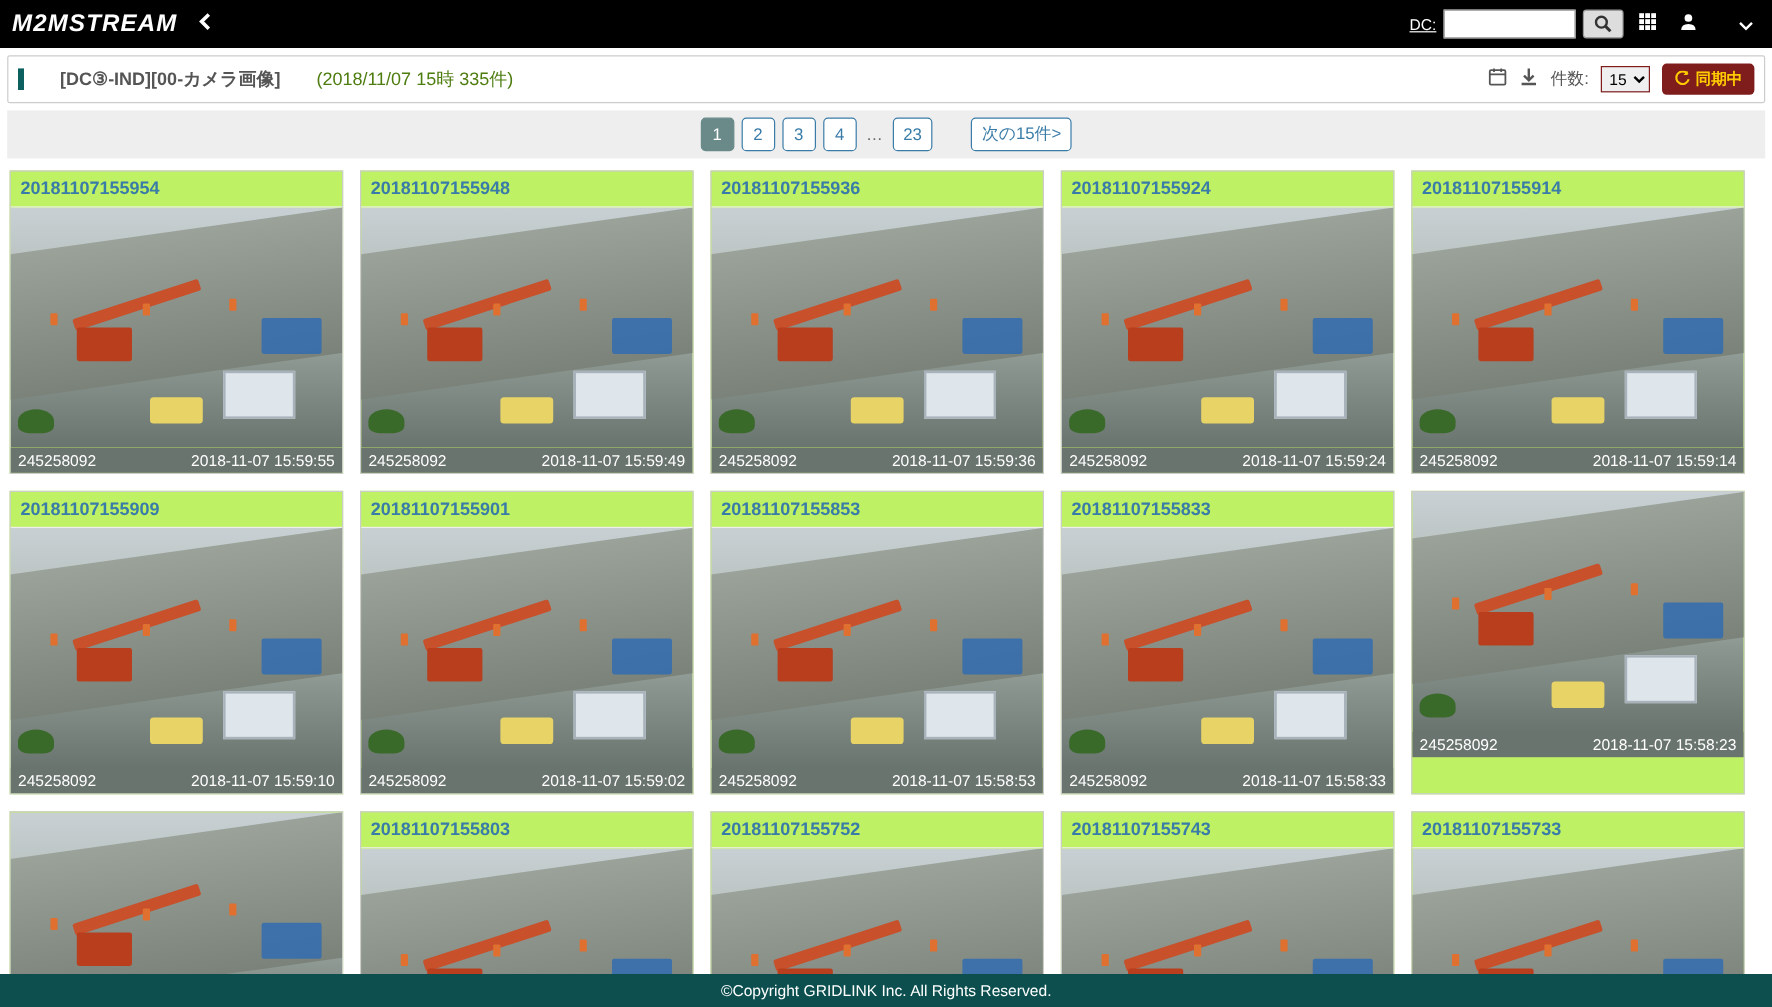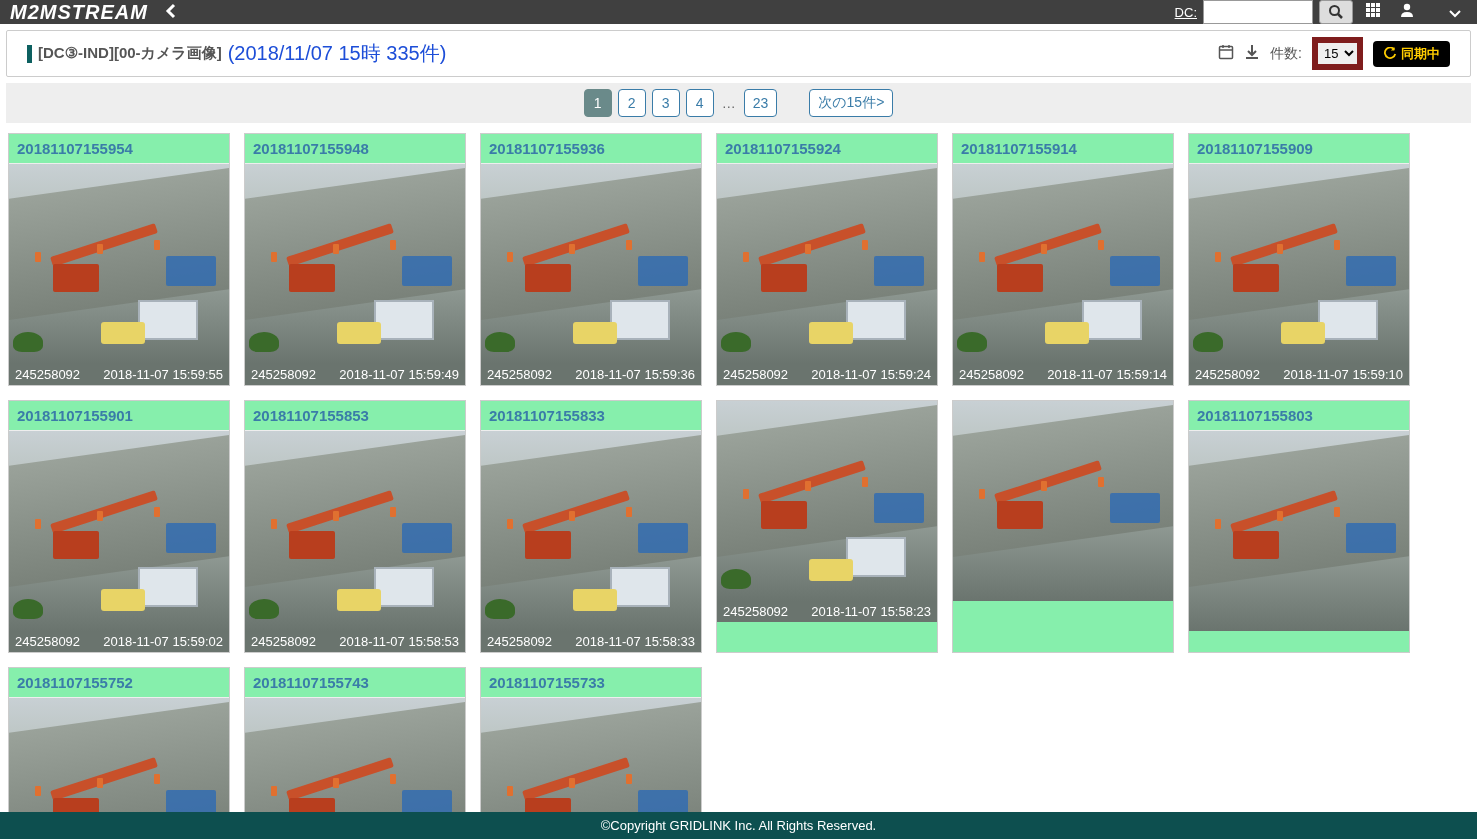"M2MSTREAM" .header { background: #404040 -> #000000; height: 24px -> 40px }
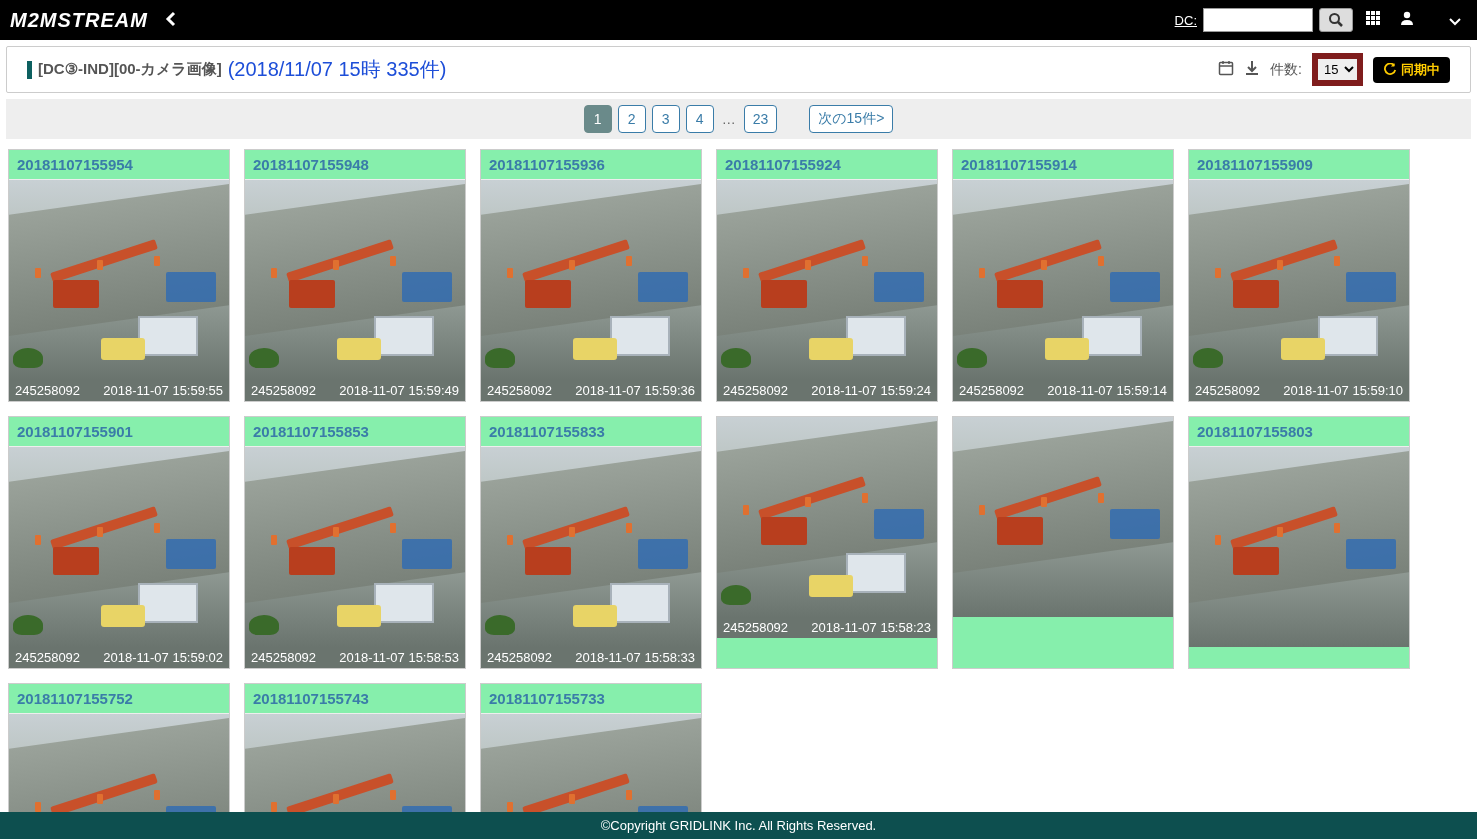"[DC③-IND][00-カメラ画像]" .subheader { gap: none -> 24px; padding: 6px 20px -> 6px 8px }
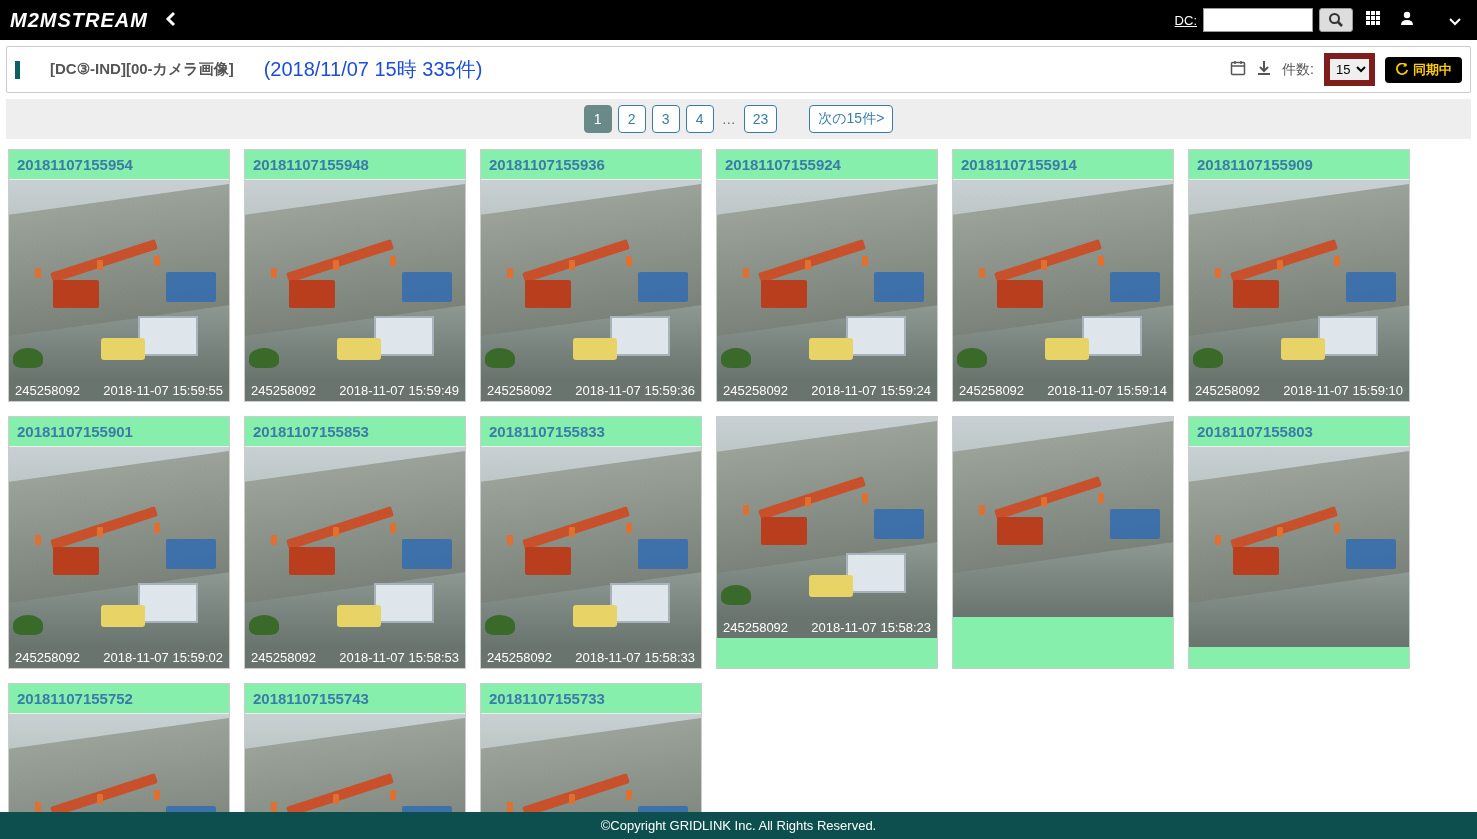"(2018/11/07 15時 335件)" .sub-meta { color: #1d4ed8 -> #4d7c0f; font-size: 20px -> 15px }
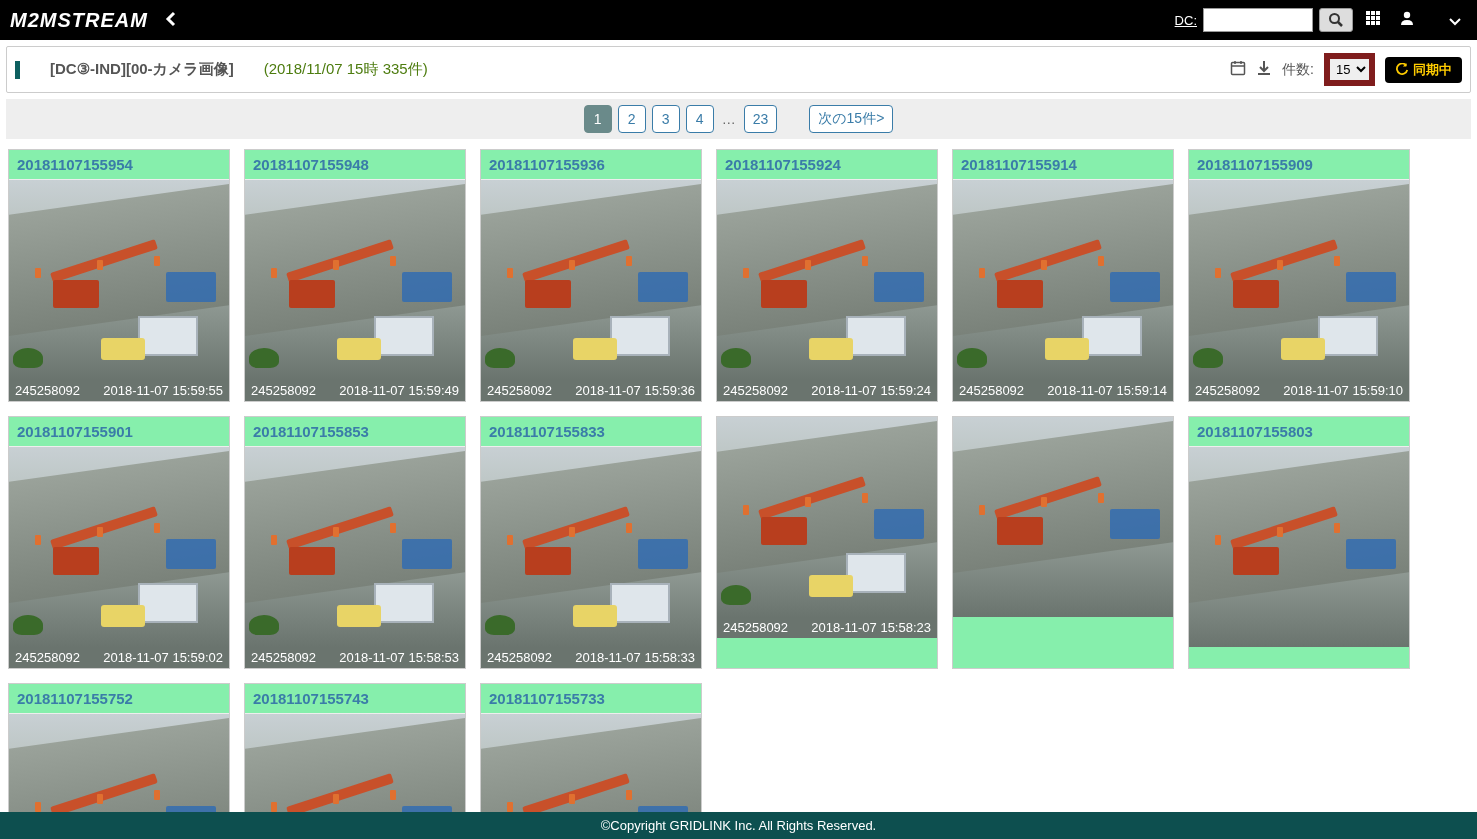"15" .count-select { border: 6px solid #7f1d1d -> 1px solid #7f1d1d; height: 33px -> 22px }
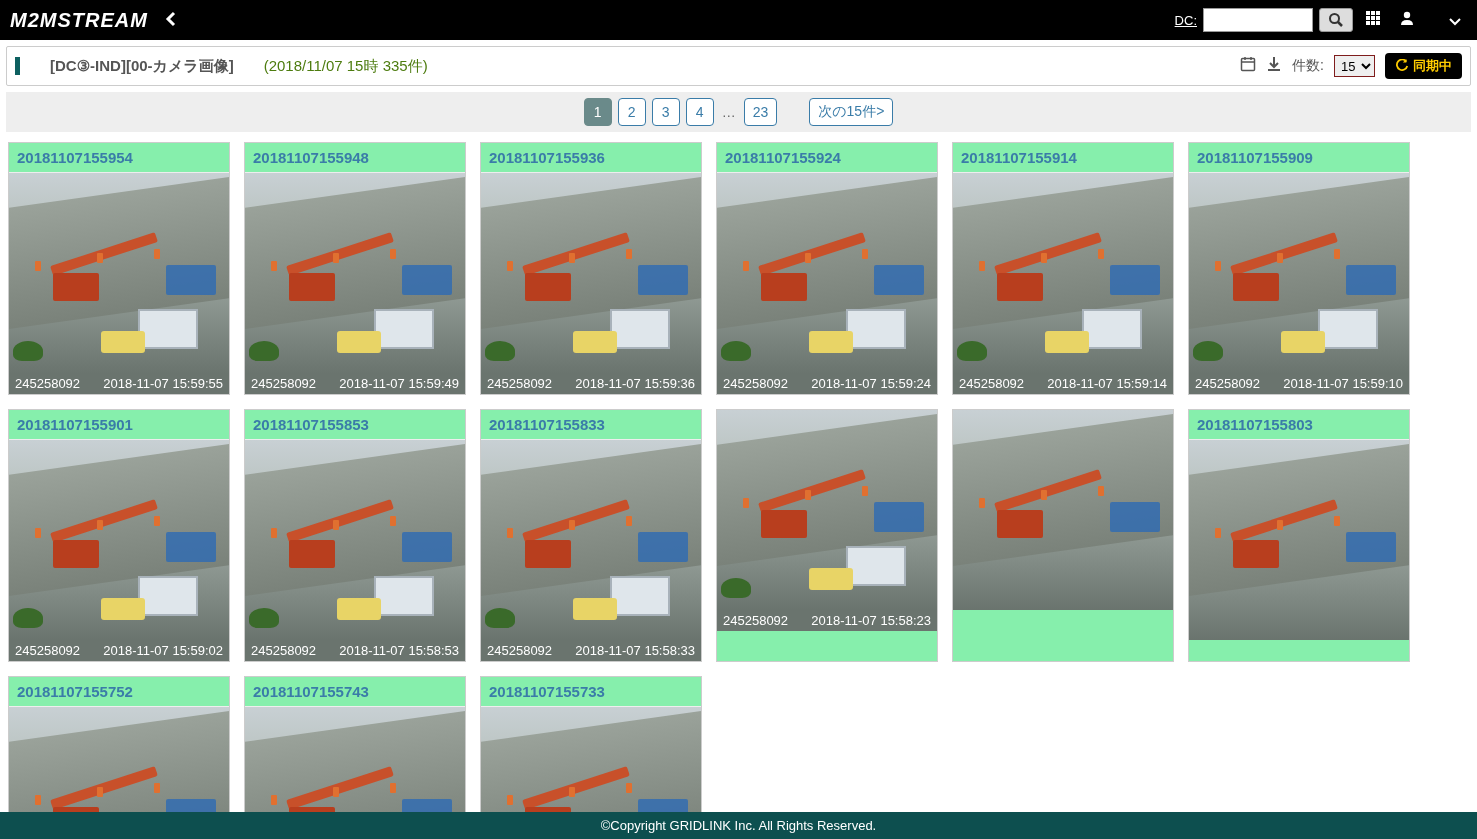"同期中" .sync-btn { background: #000000 -> #7f1d1d }
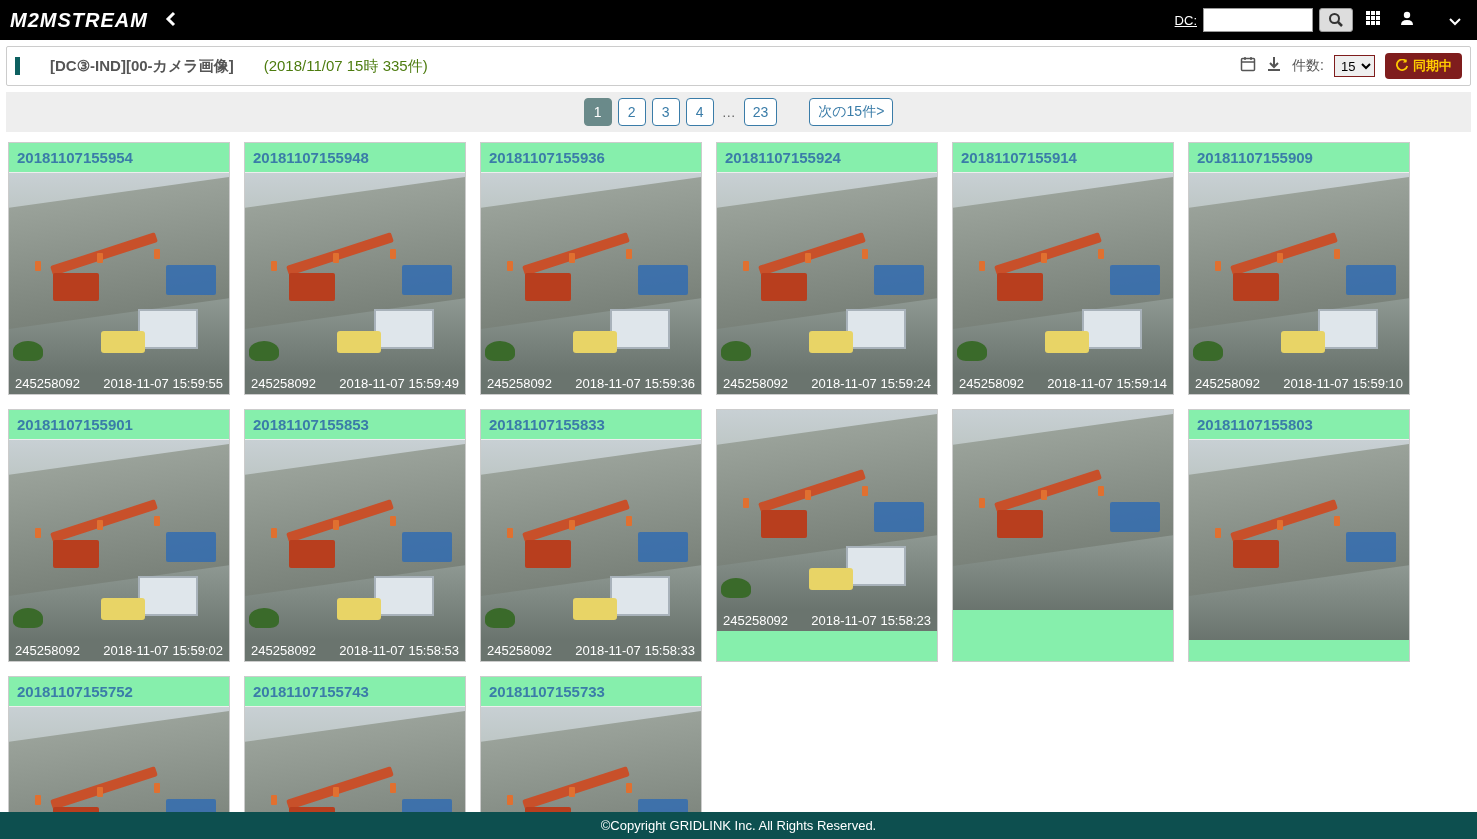"20181107155954" .card { background: #86efac -> #bef264; width: 222px -> 278px }
